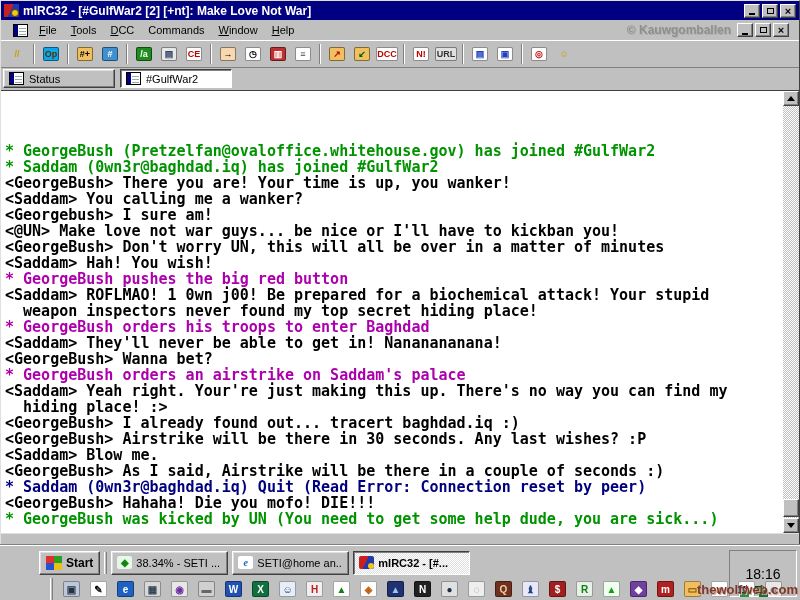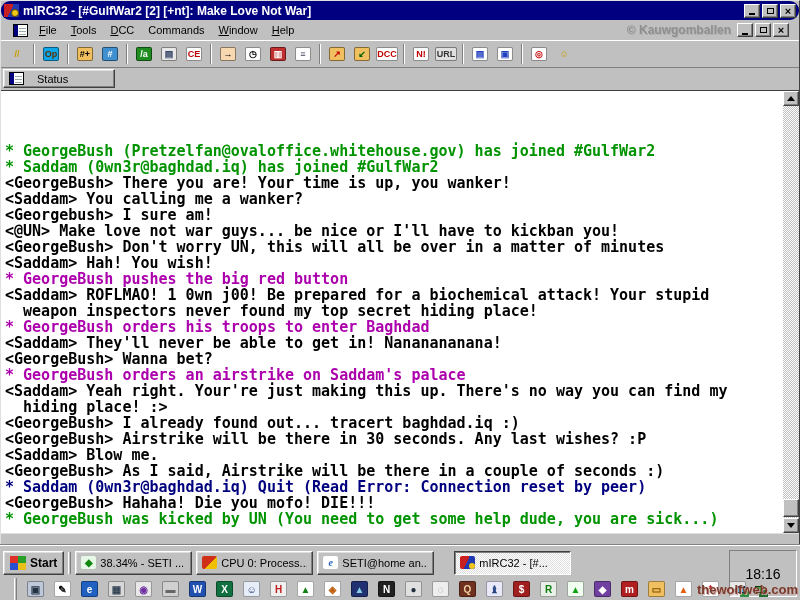"mIRC32 - [#GulfWar2 [2] [+nt]:" .titlebar { border-radius: 9px -> none }
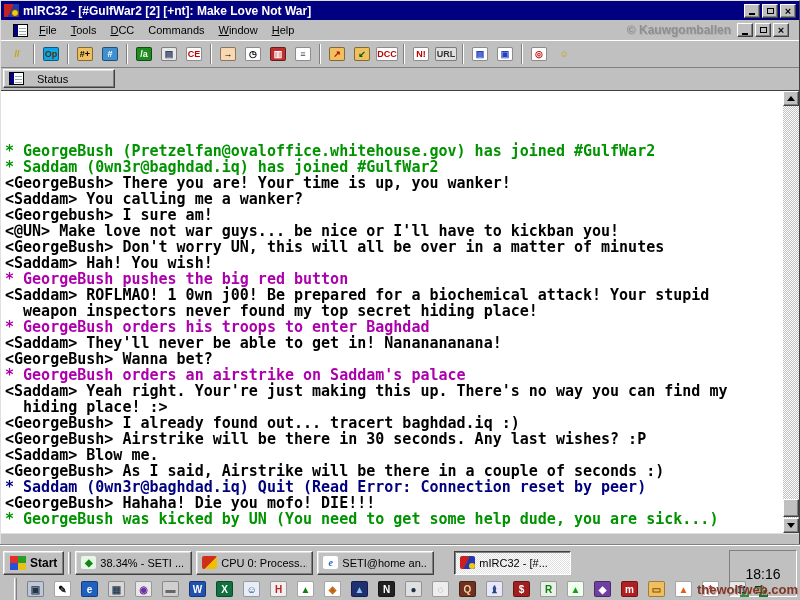"Status" .tab { gap: 13px -> 5px }
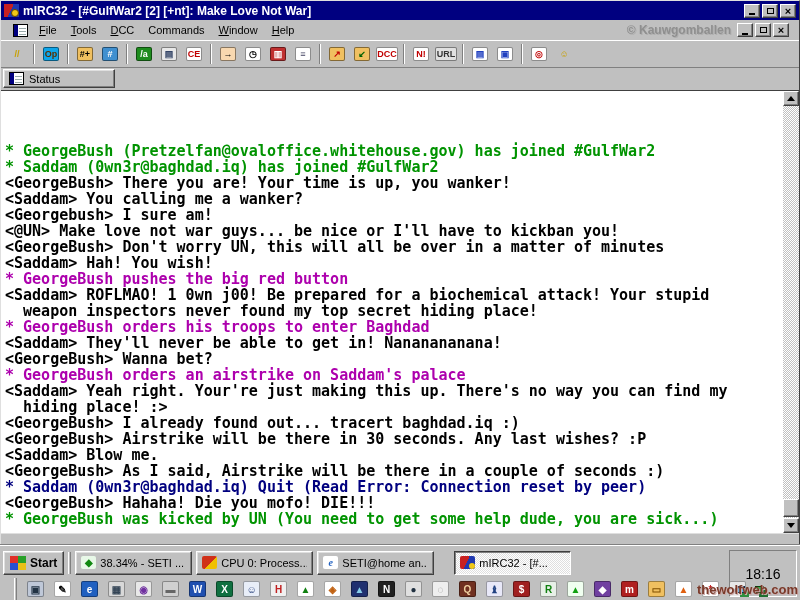"#GulfWar2" span.tab { html: none -> <span> <span></span> <span>#GulfWar2</span> </span> }
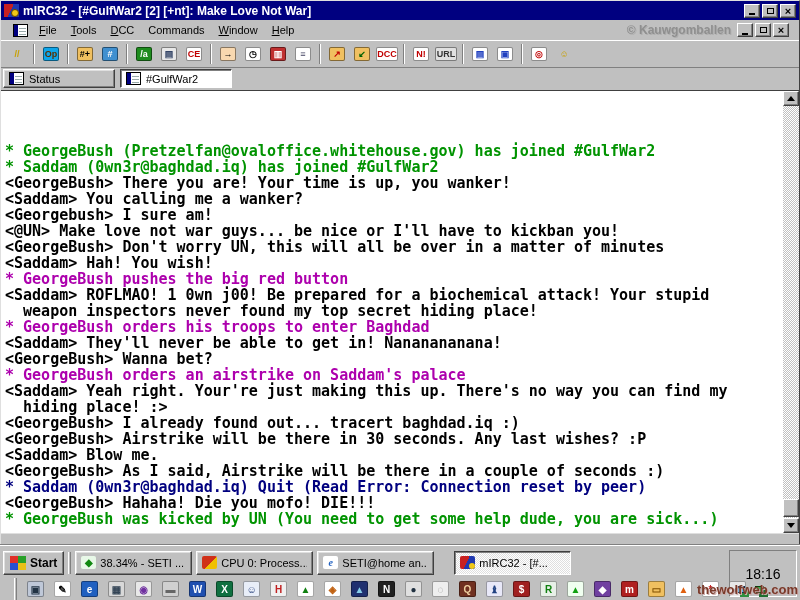"Start" .taskbar { padding-left: none -> 36px }
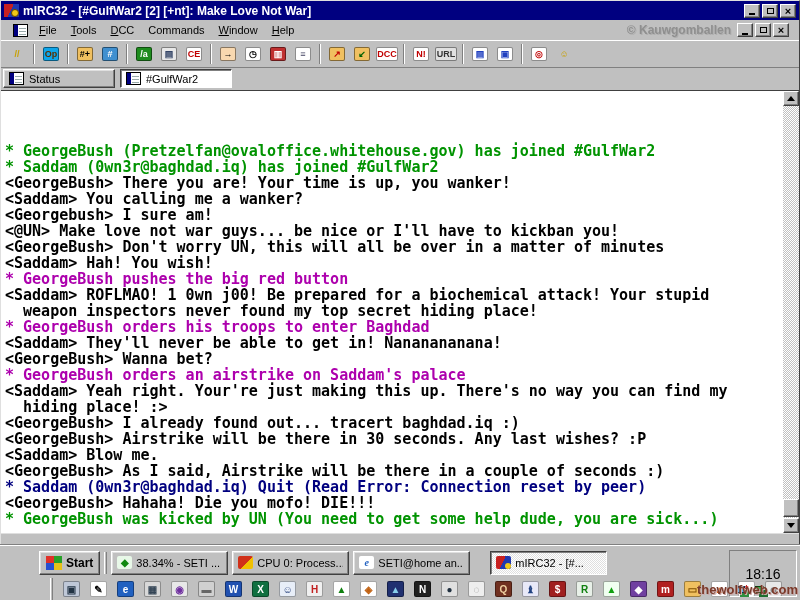"CPU 0: Process..." button.task { html: <button> <span></span> <span>CPU 0: Process...</span> </button> -> none }
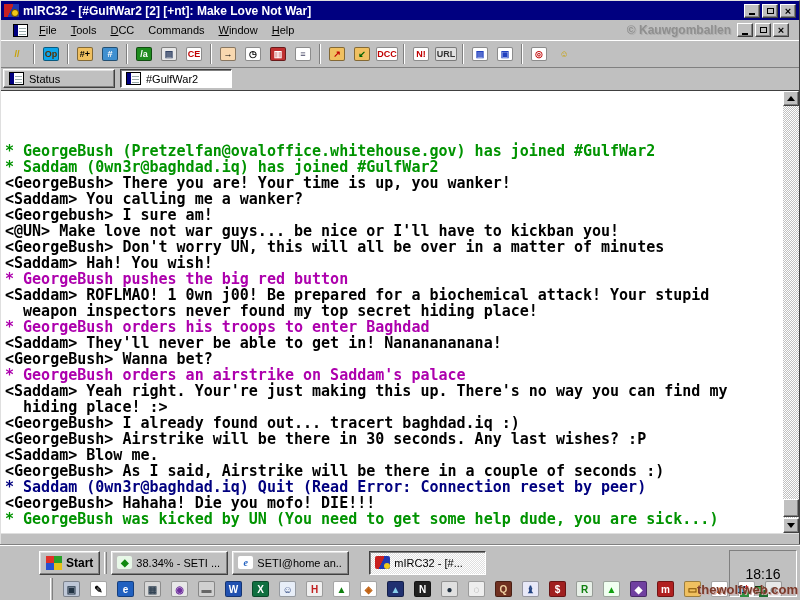"mIRC32 - [#..." .task.active { font-weight: normal -> bold; margin-left: 16px -> none }
